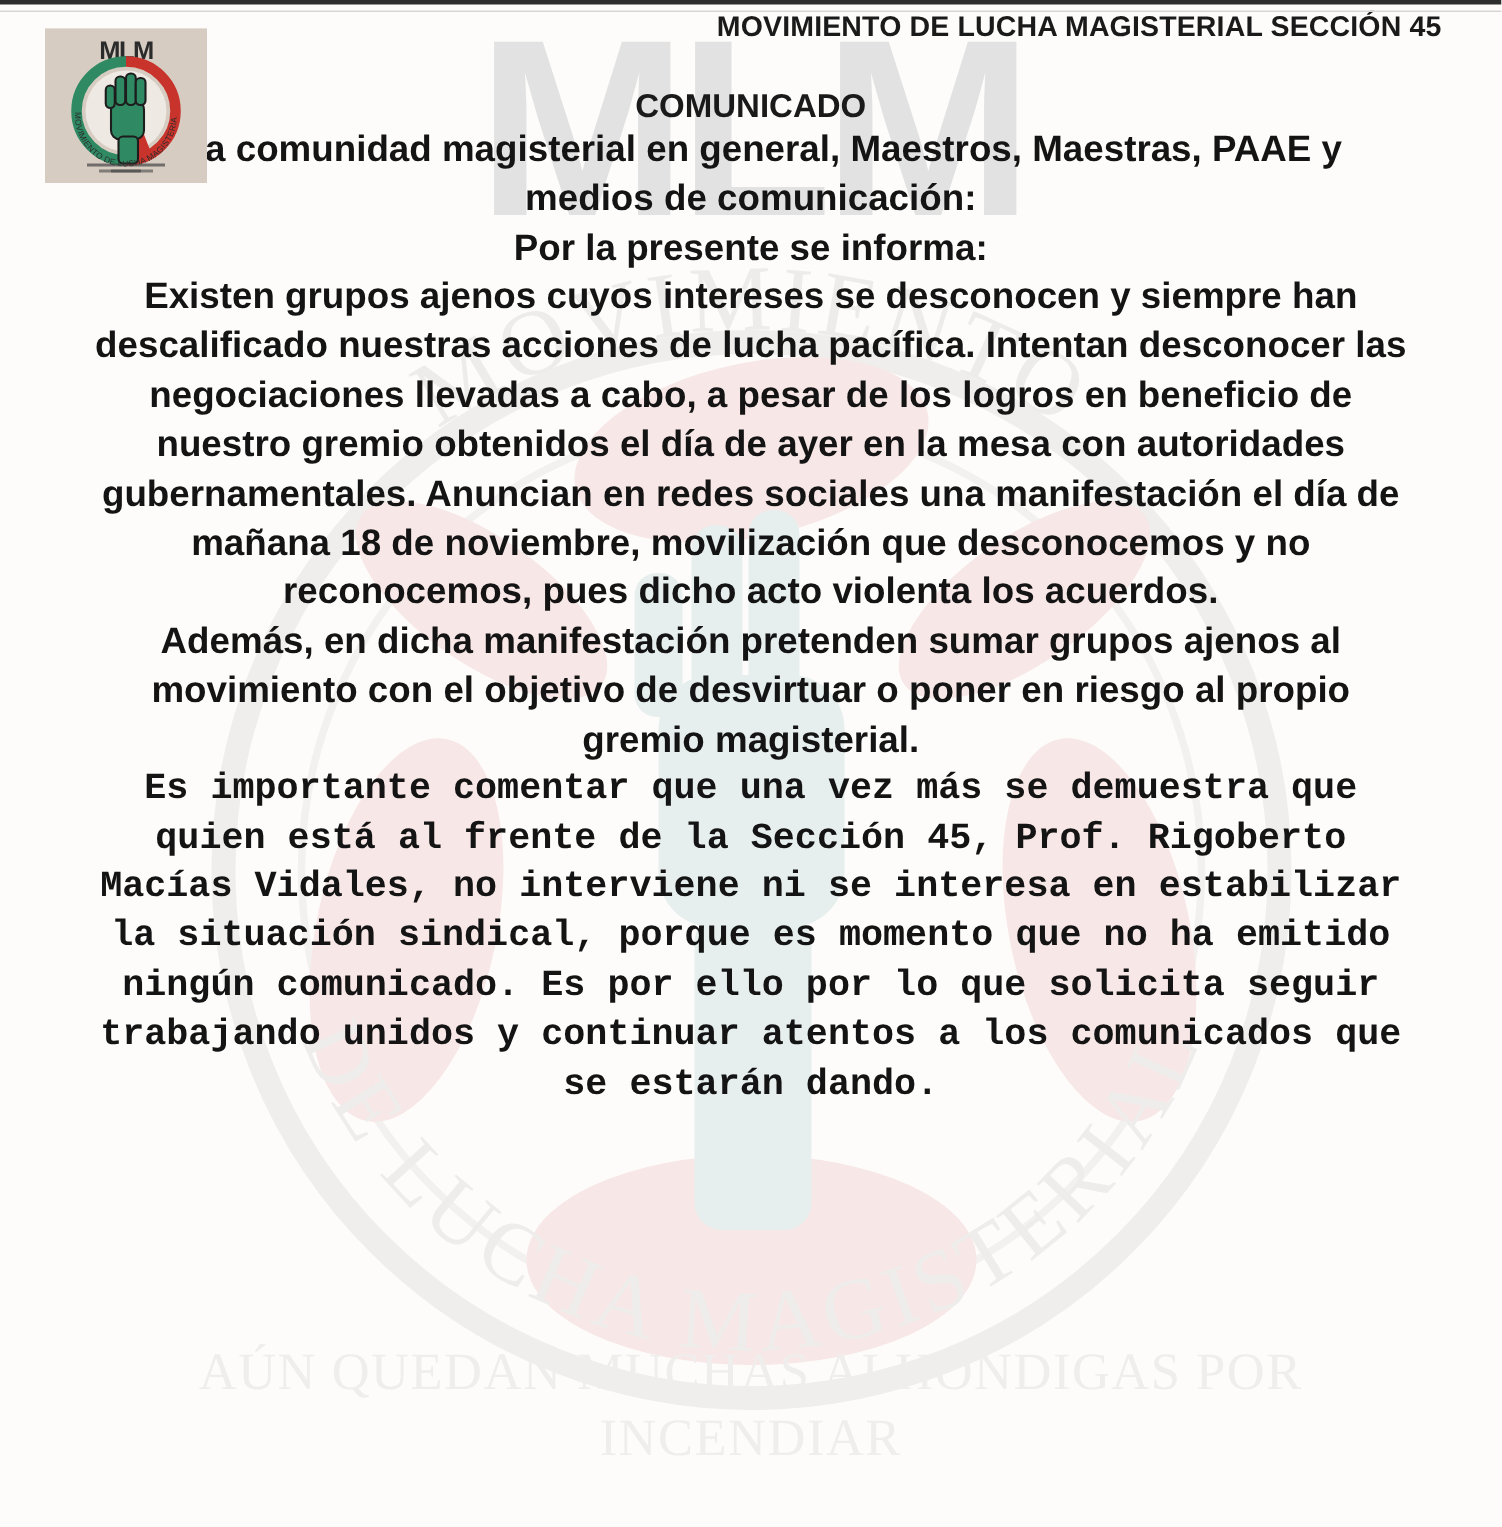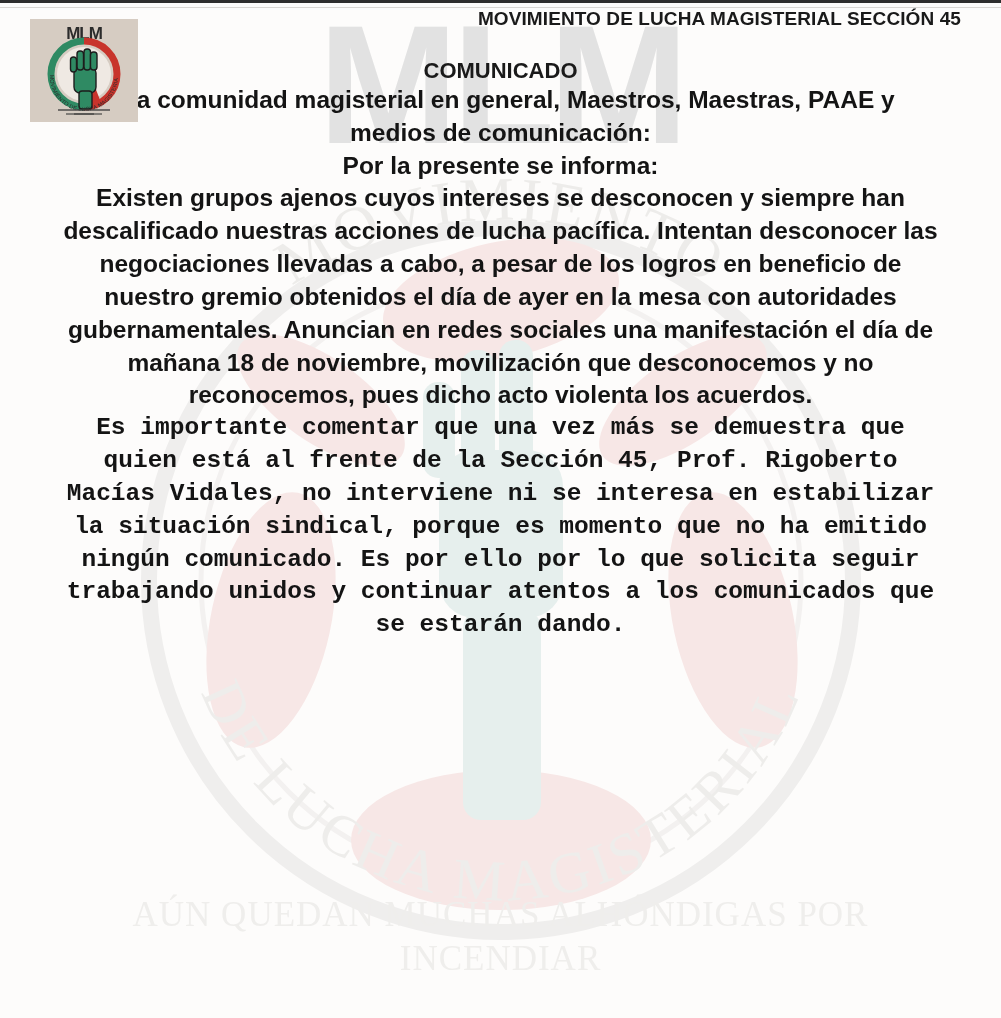"Además, en dicha manifestación pretenden" p.para { html: none -> <p>Además, en dicha manifestación pretenden sumar grupos ajenos al movimiento con el objetivo de desvirtuar o poner en riesgo al propio gremio magisterial.</p> }
